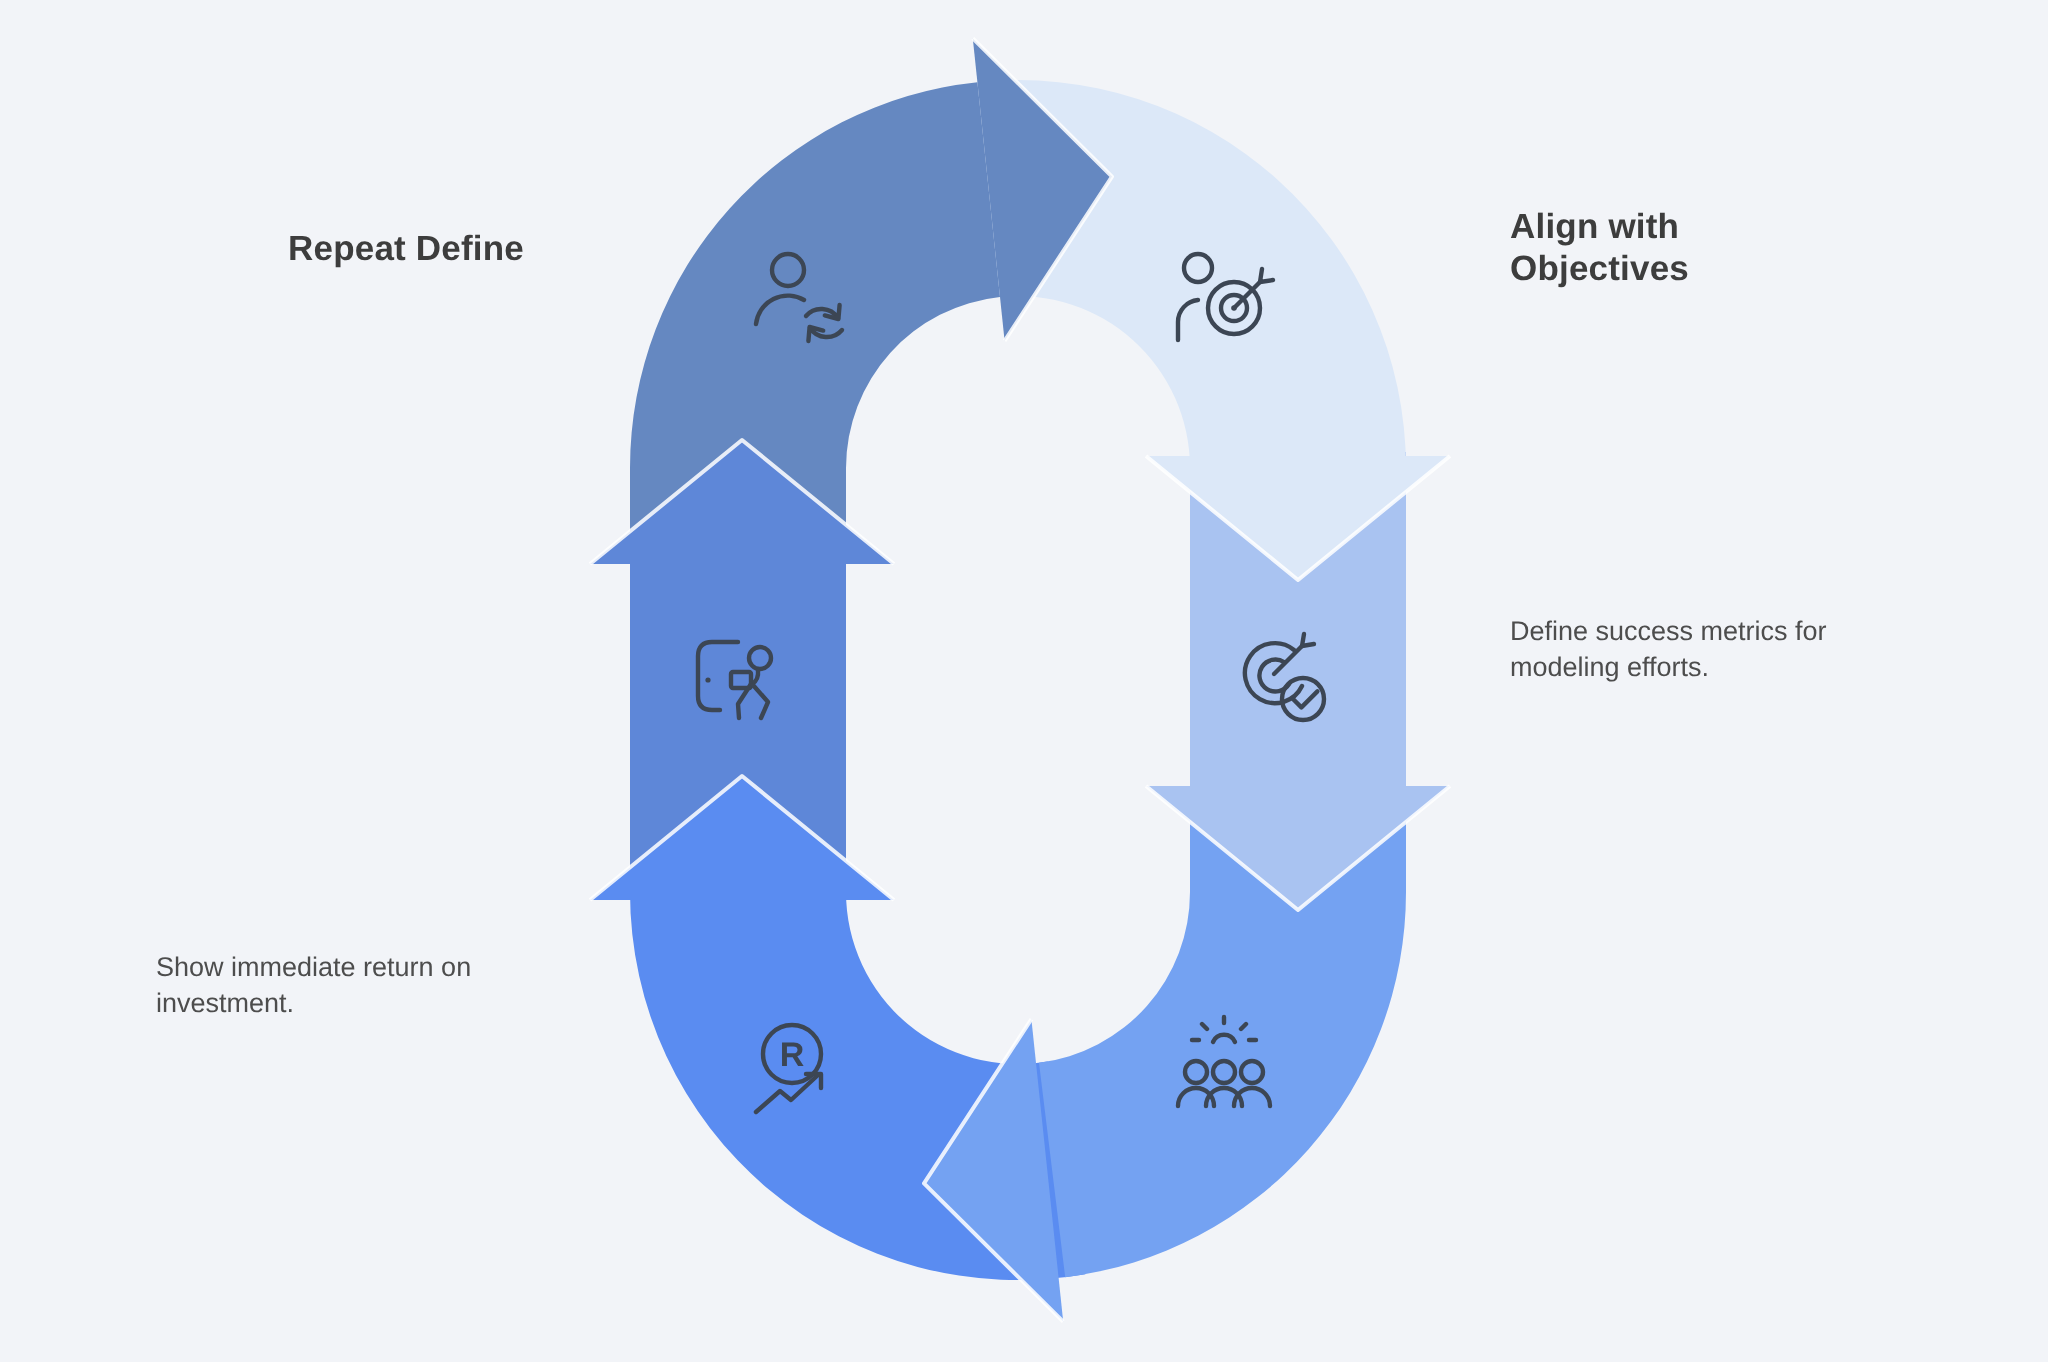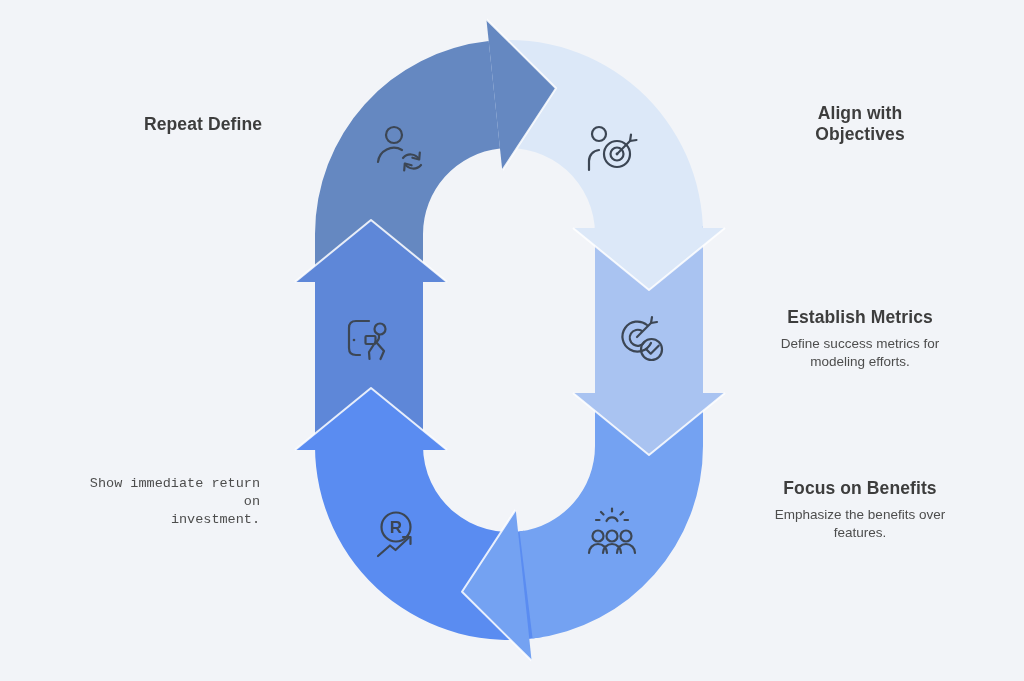"Align with" .t-left { text-align: center -> left }
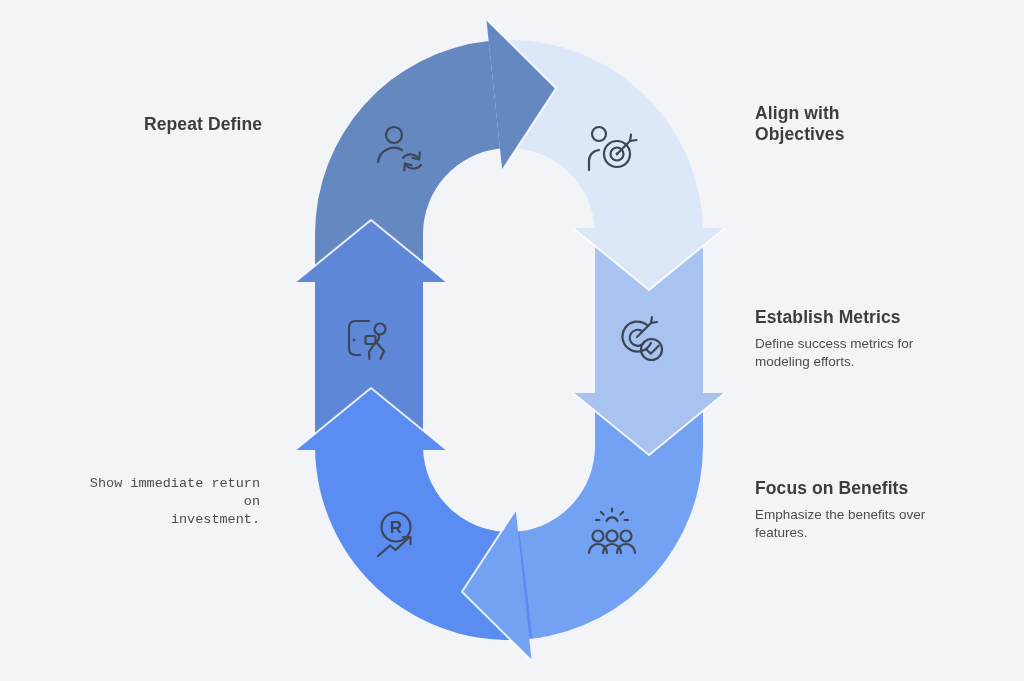"Establish Metrics" div.title { html: <div>Establish Metrics</div> -> none }
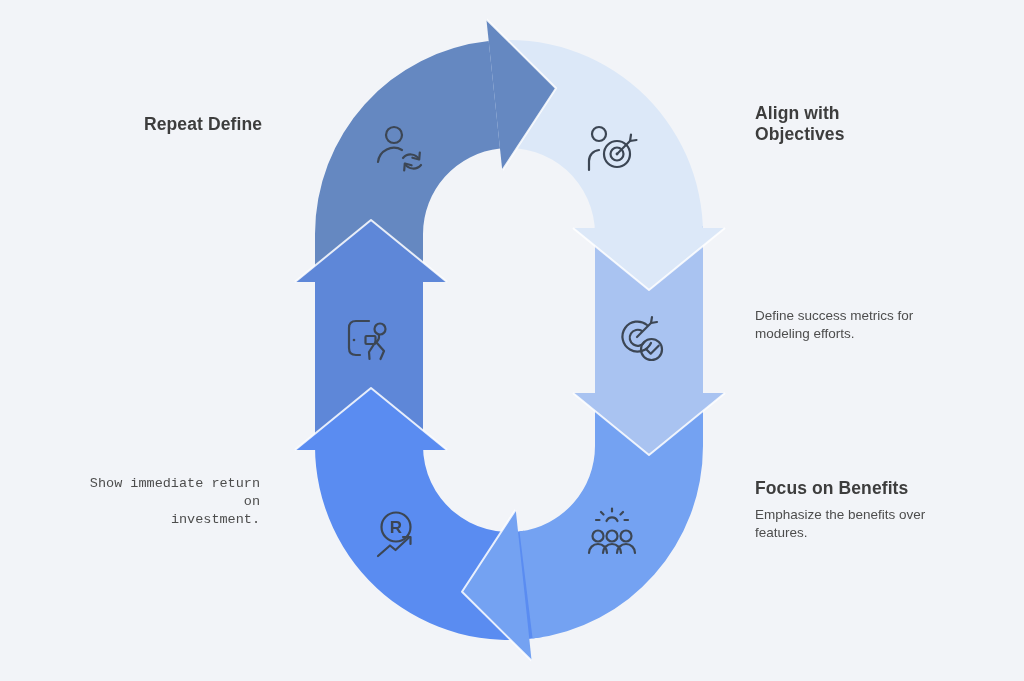"Show immediate return on" #blk-roi .desc { font-family: Liberation Mono, monospace -> none; text-align: right -> left }
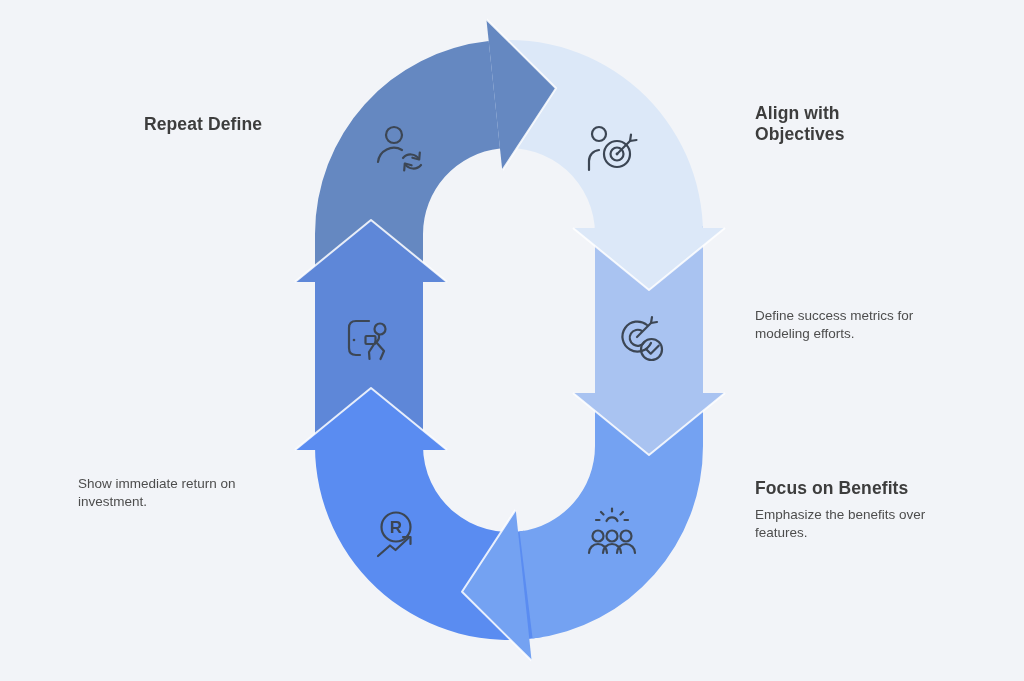"Focus on Benefits" div.textblock { html: <div> <div>Focus on Benefits</div> <div>Emphasize the benefits over features.</div> </div> -> none }
